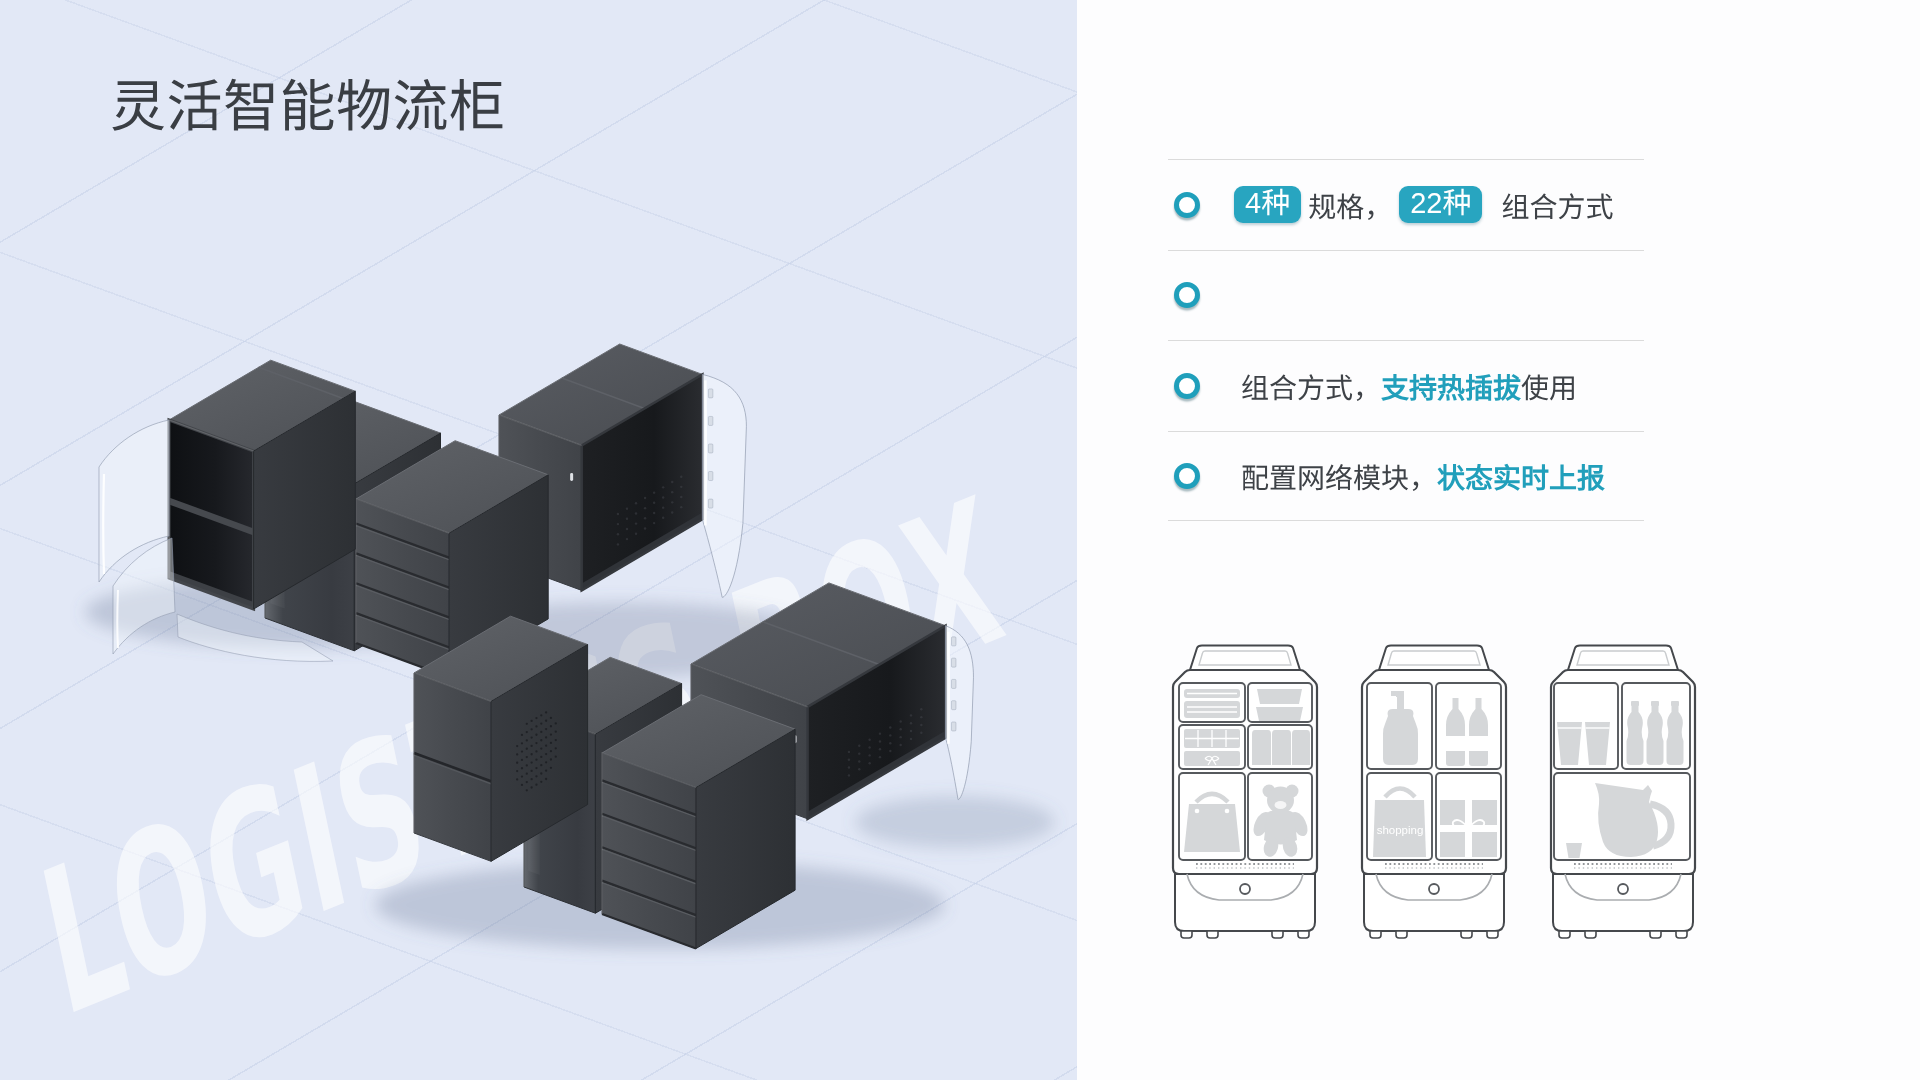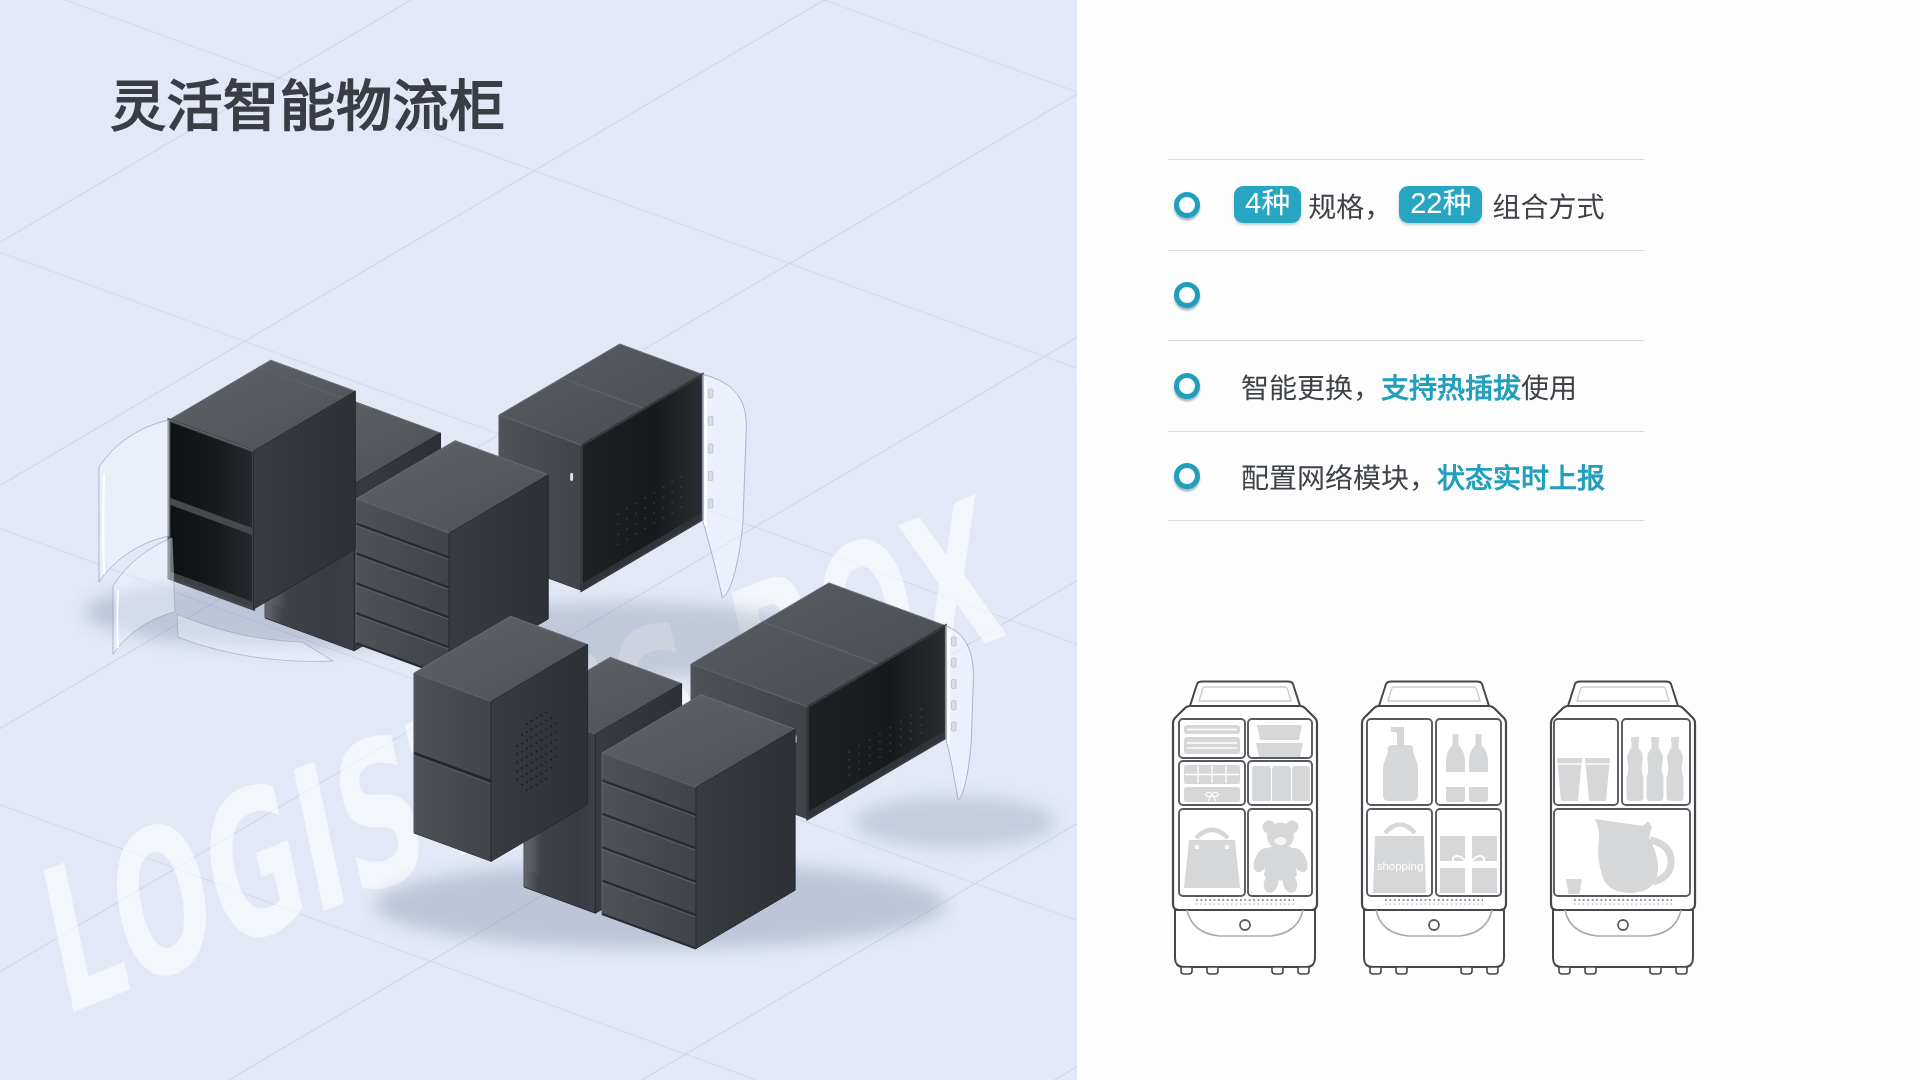"灵活智能物流柜" .page-title { font-weight: 700 -> 400 }
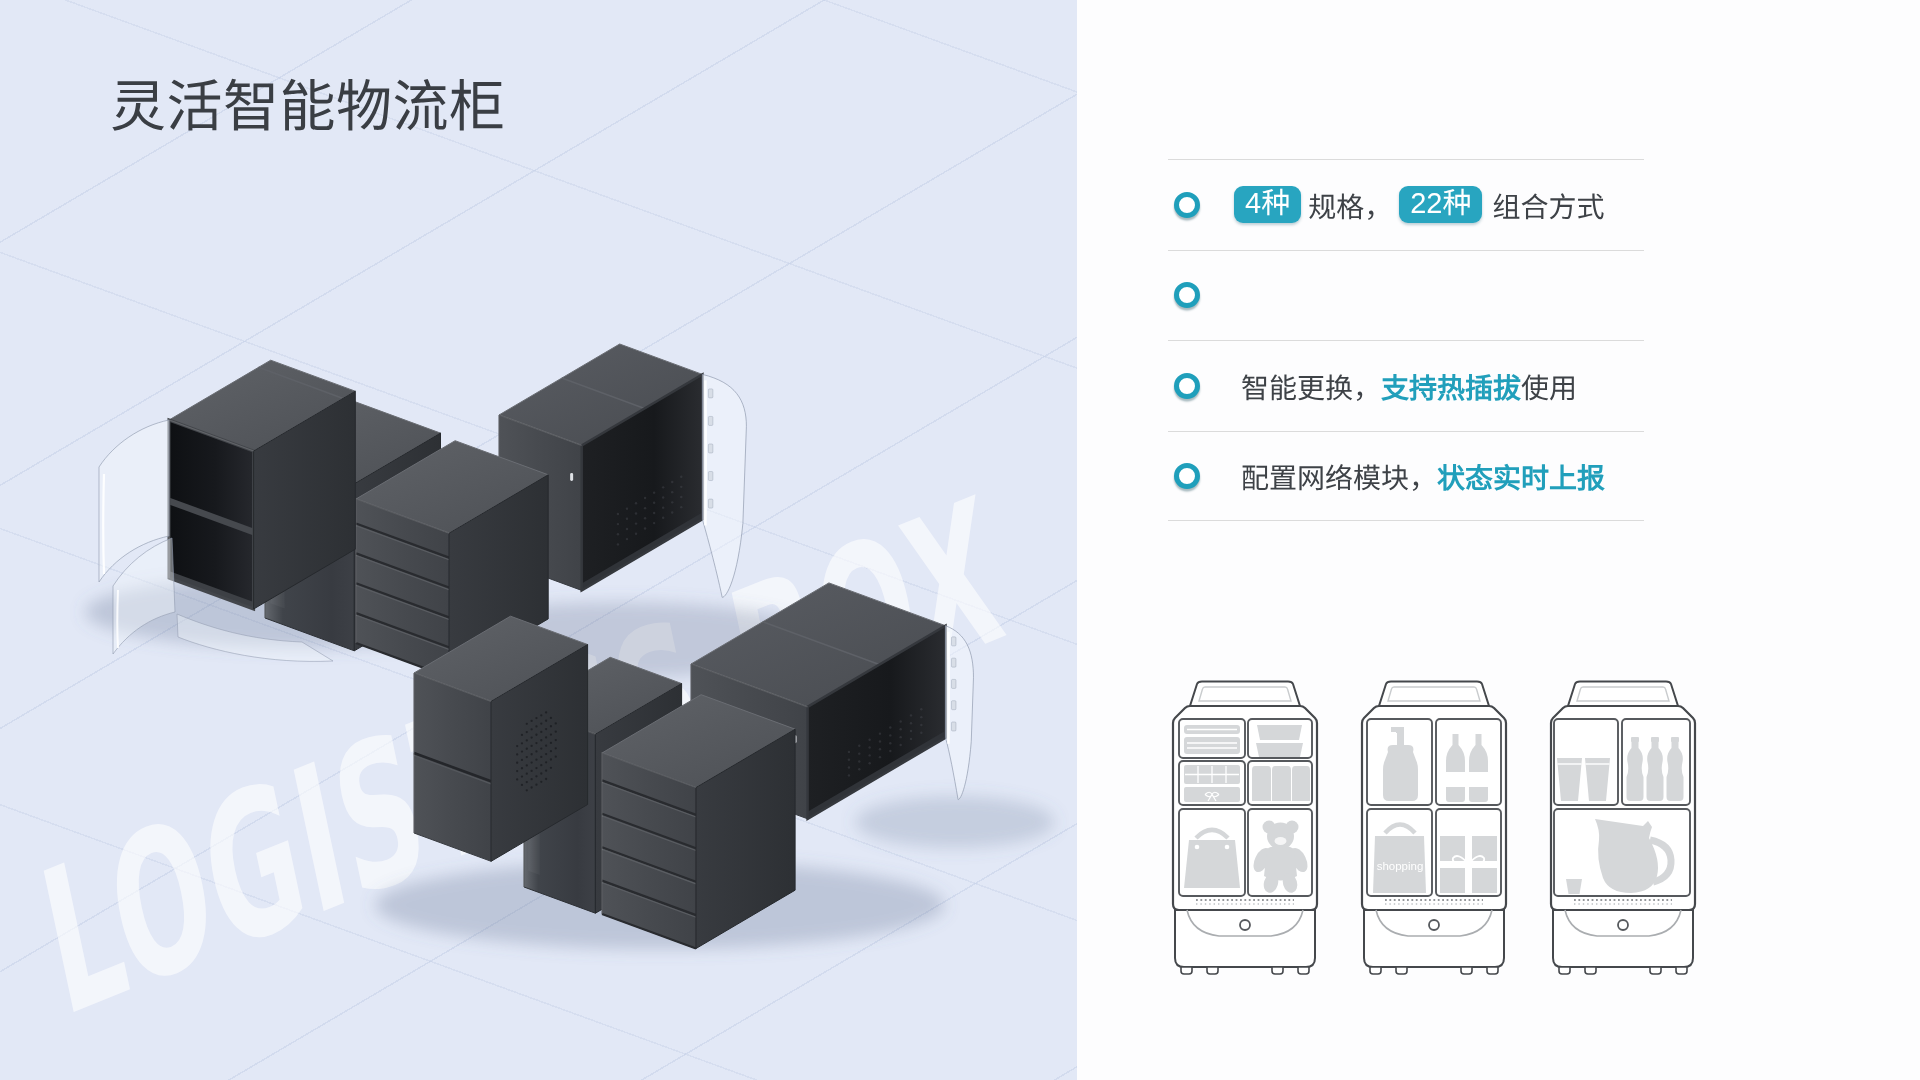"组合方式" span.seg { margin-left: 3px -> 12px }
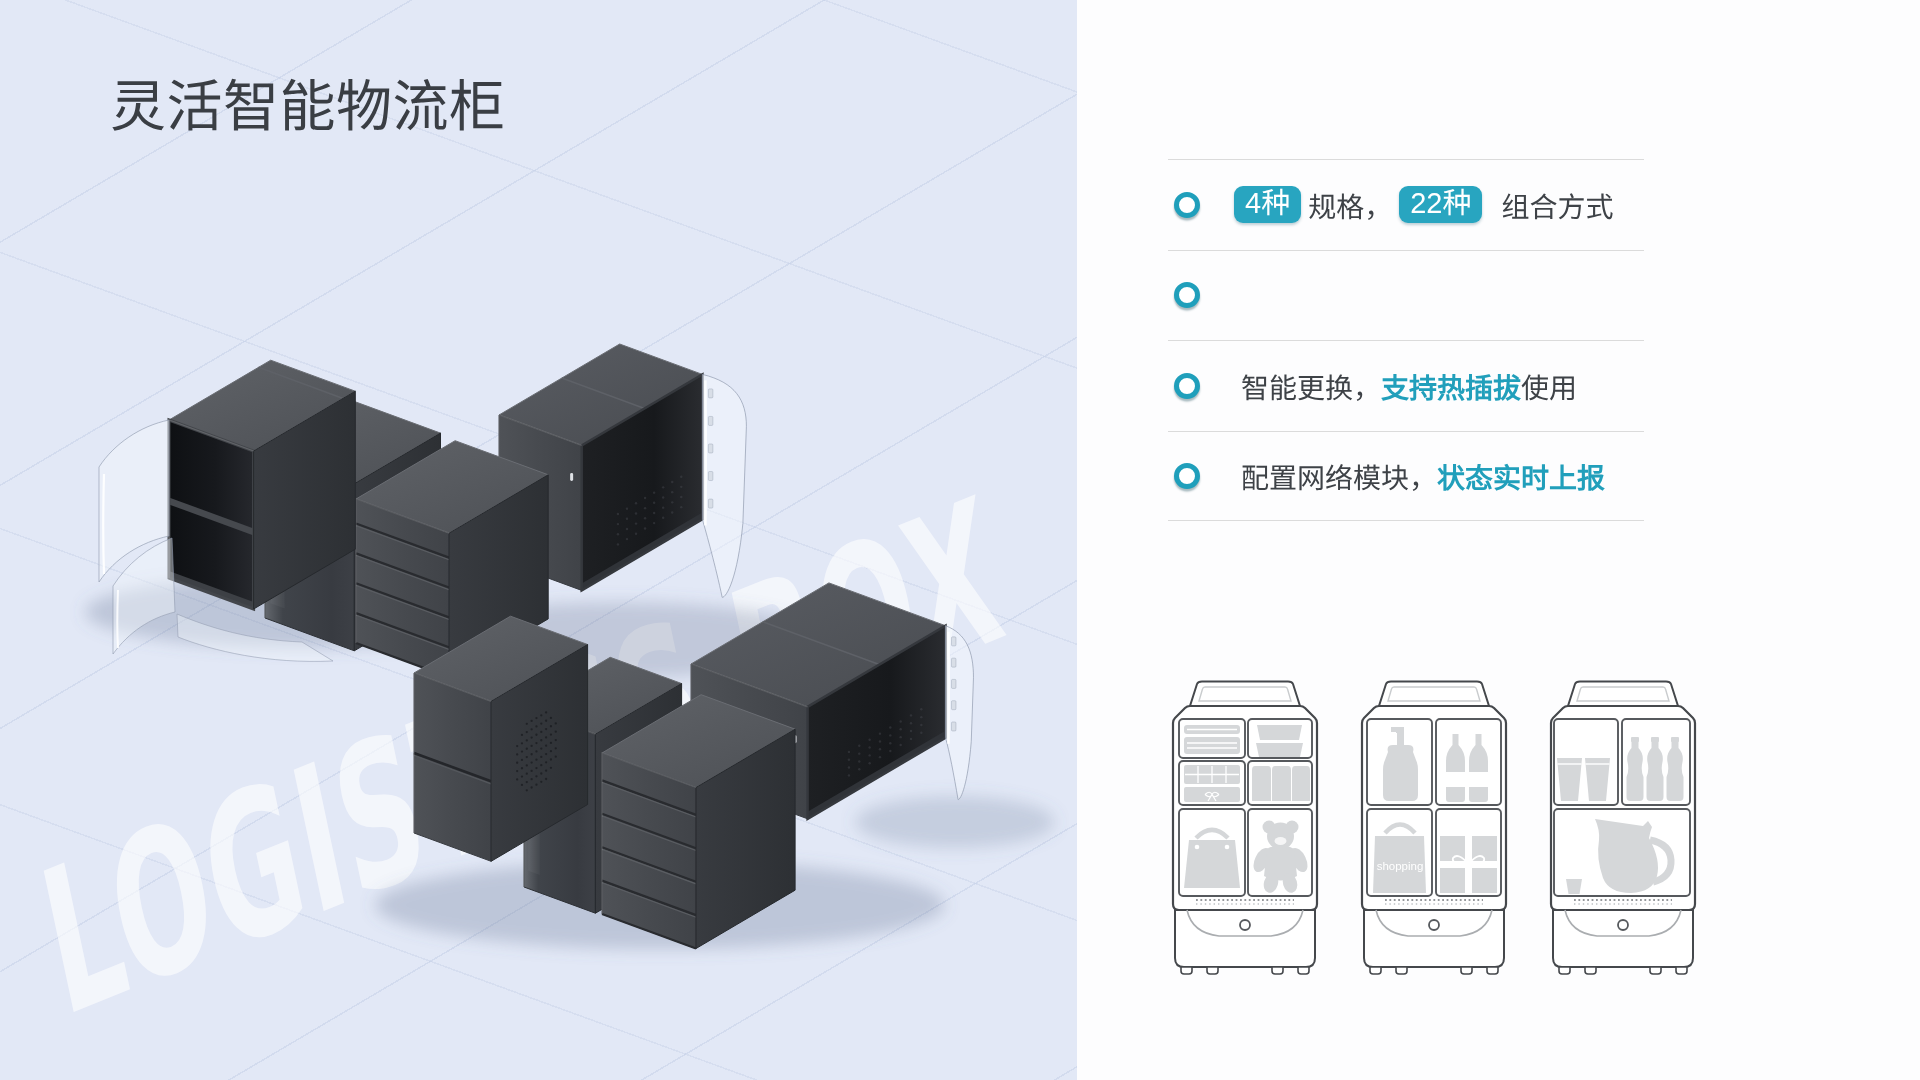"智能更换，" span.seg { text: 智能更换 -> 组合方式 }
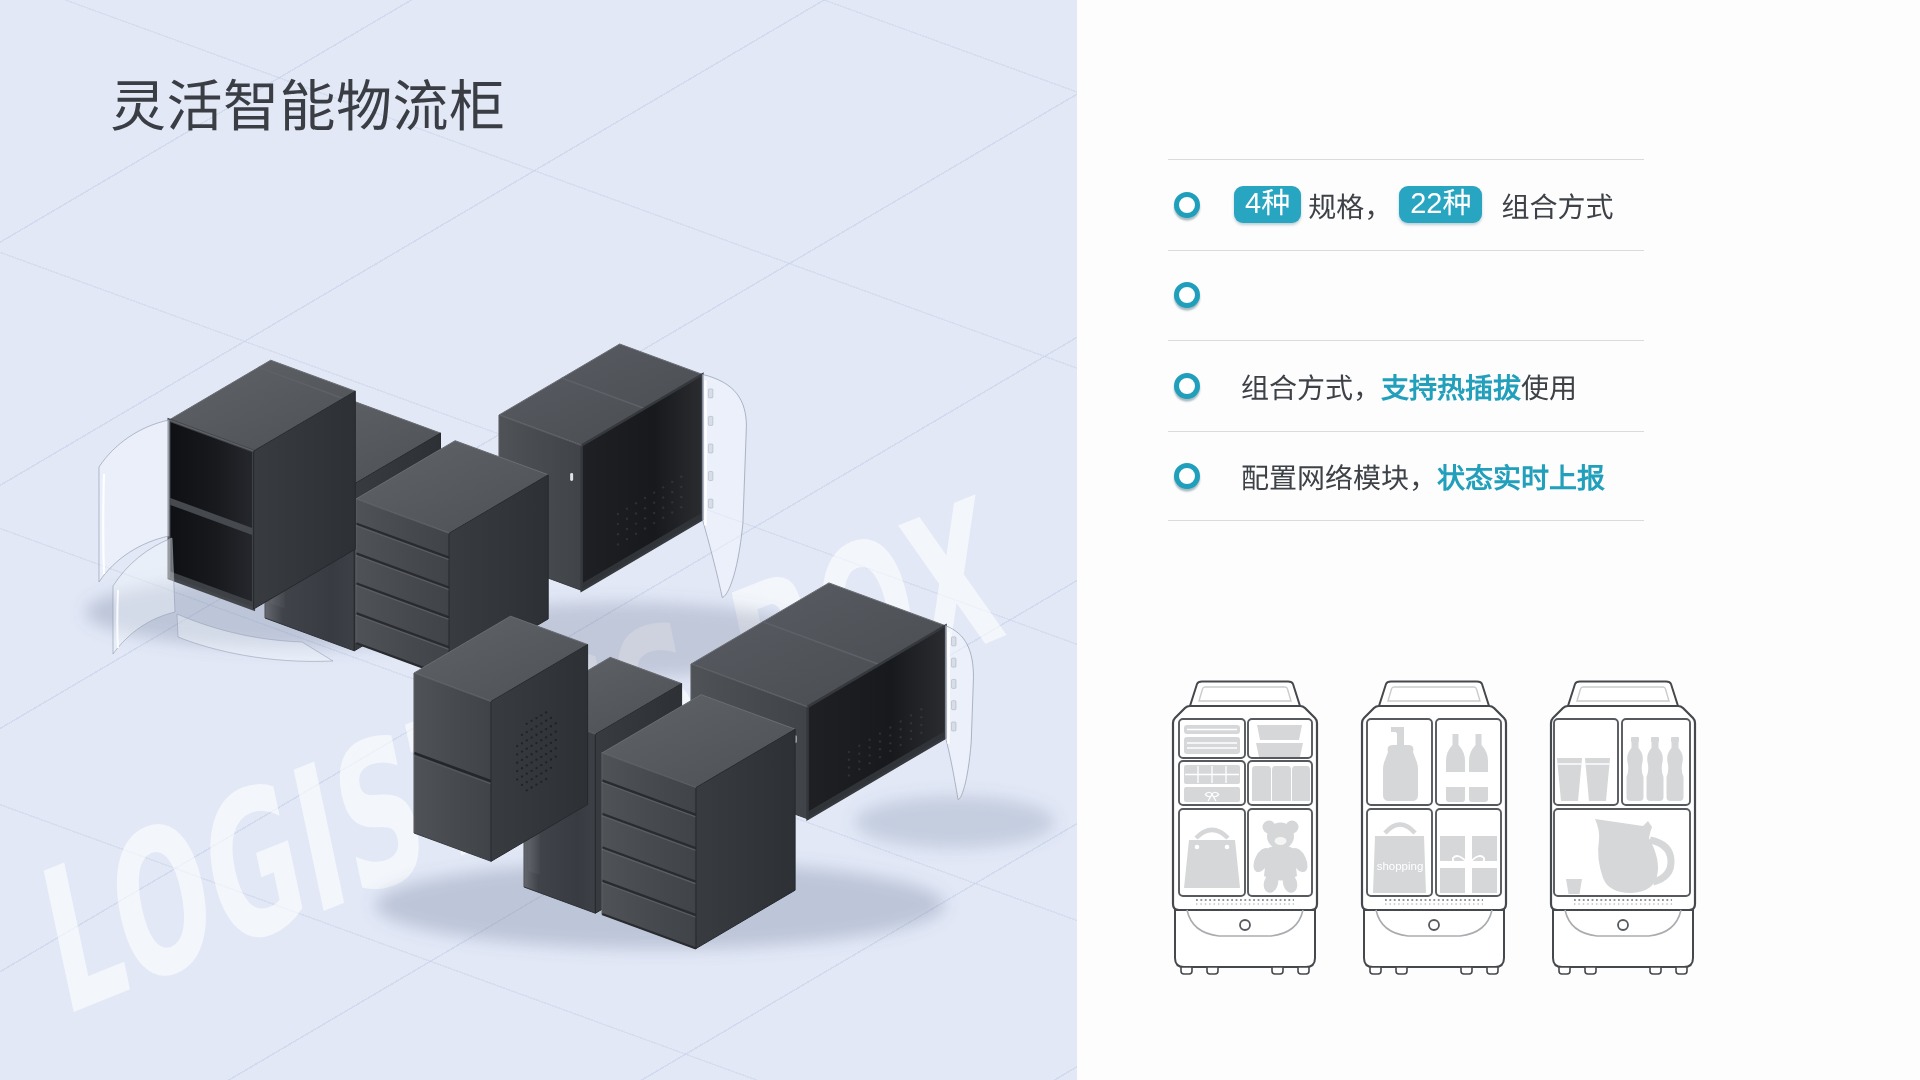"shopping" .mini-cabinets { top: 680px -> 644px }
